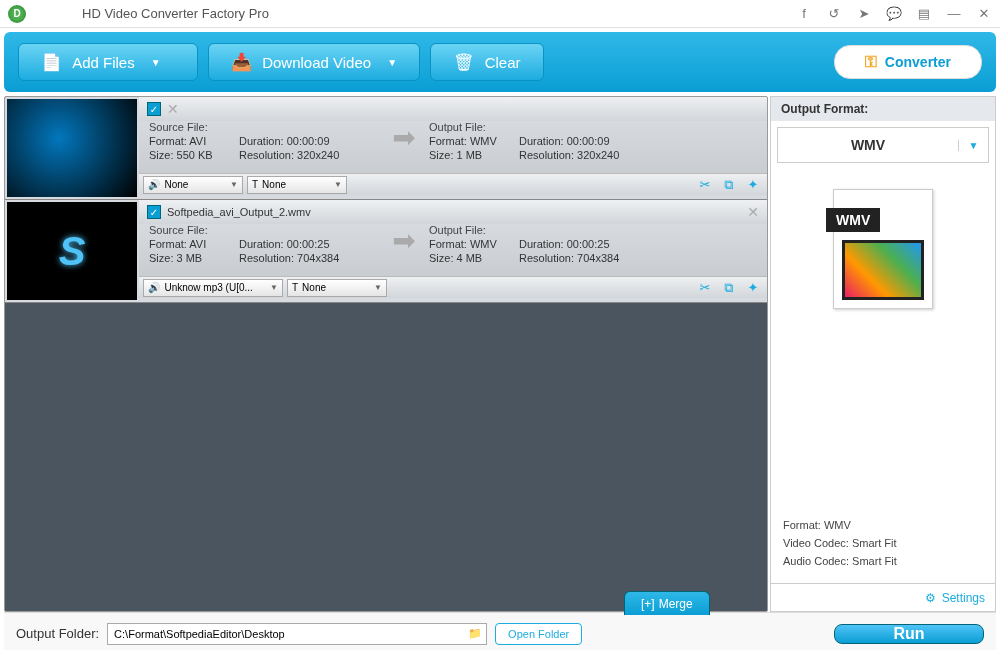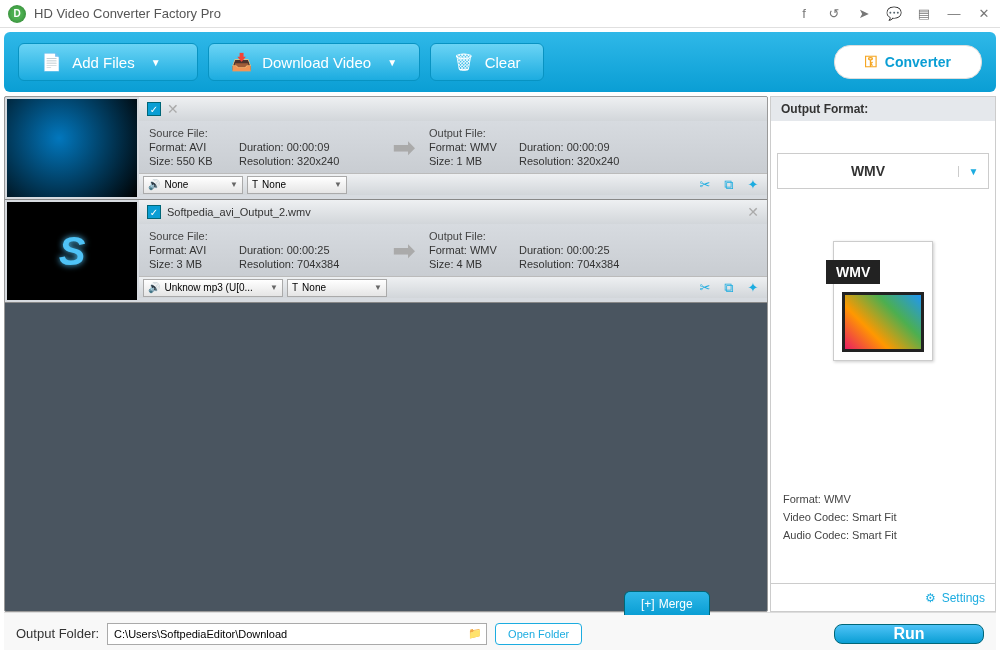"HD Video Converter Factory Pro" .titlebar .title { margin-left: none -> 48px }
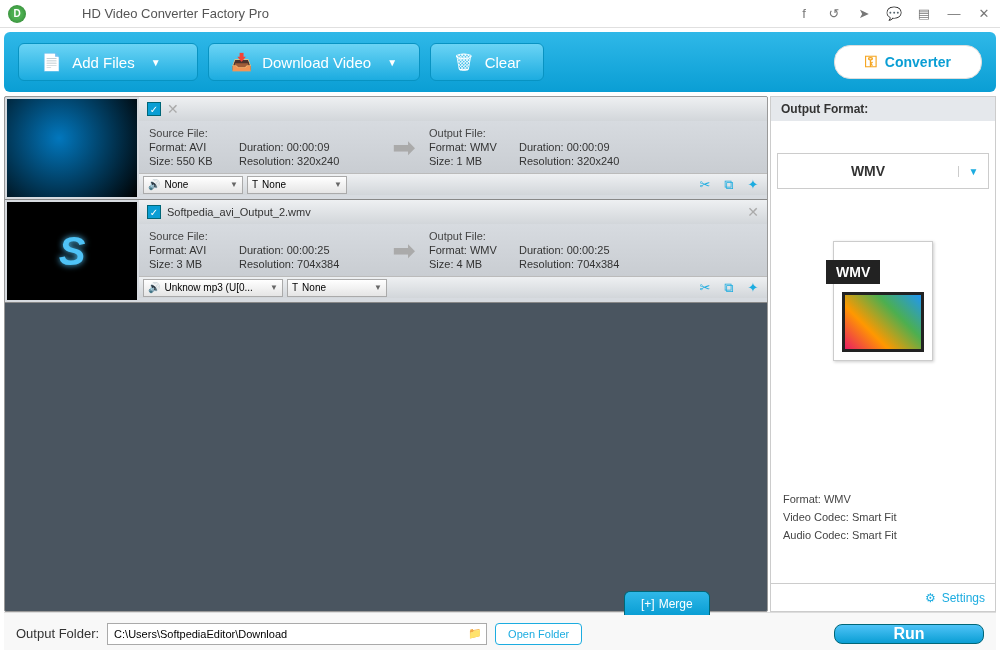"Output Format:" .sidebar { gap: 26px -> none }
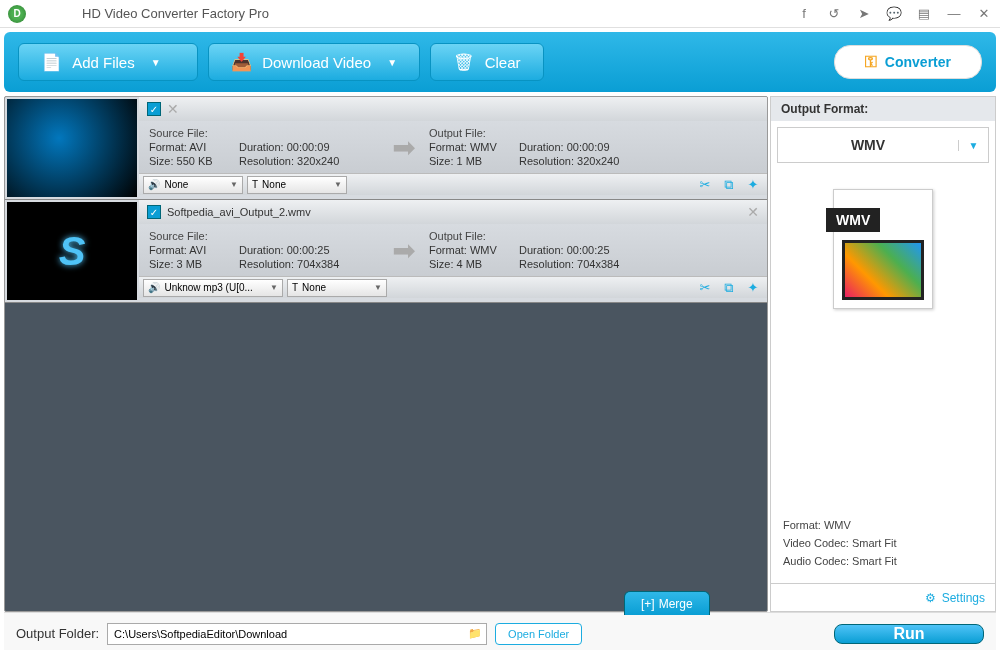"Source File:" .item-info { align-items: center -> flex-start }
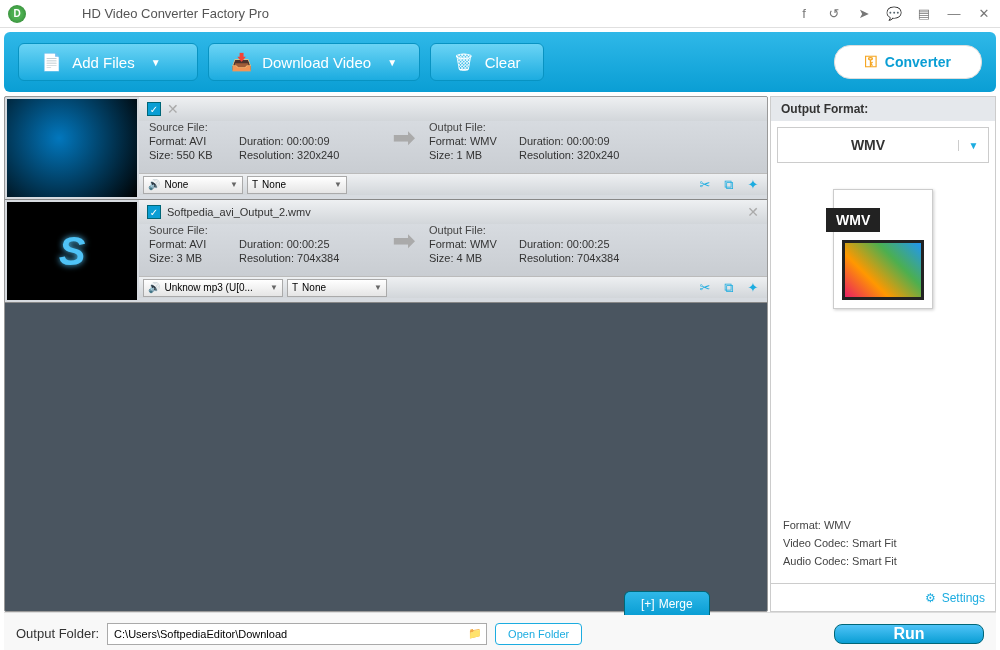"C:\Users\SoftpediaEditor\Download" span { text: Users\SoftpediaEditor\Download -> Format\SoftpediaEditor\Desktop }
